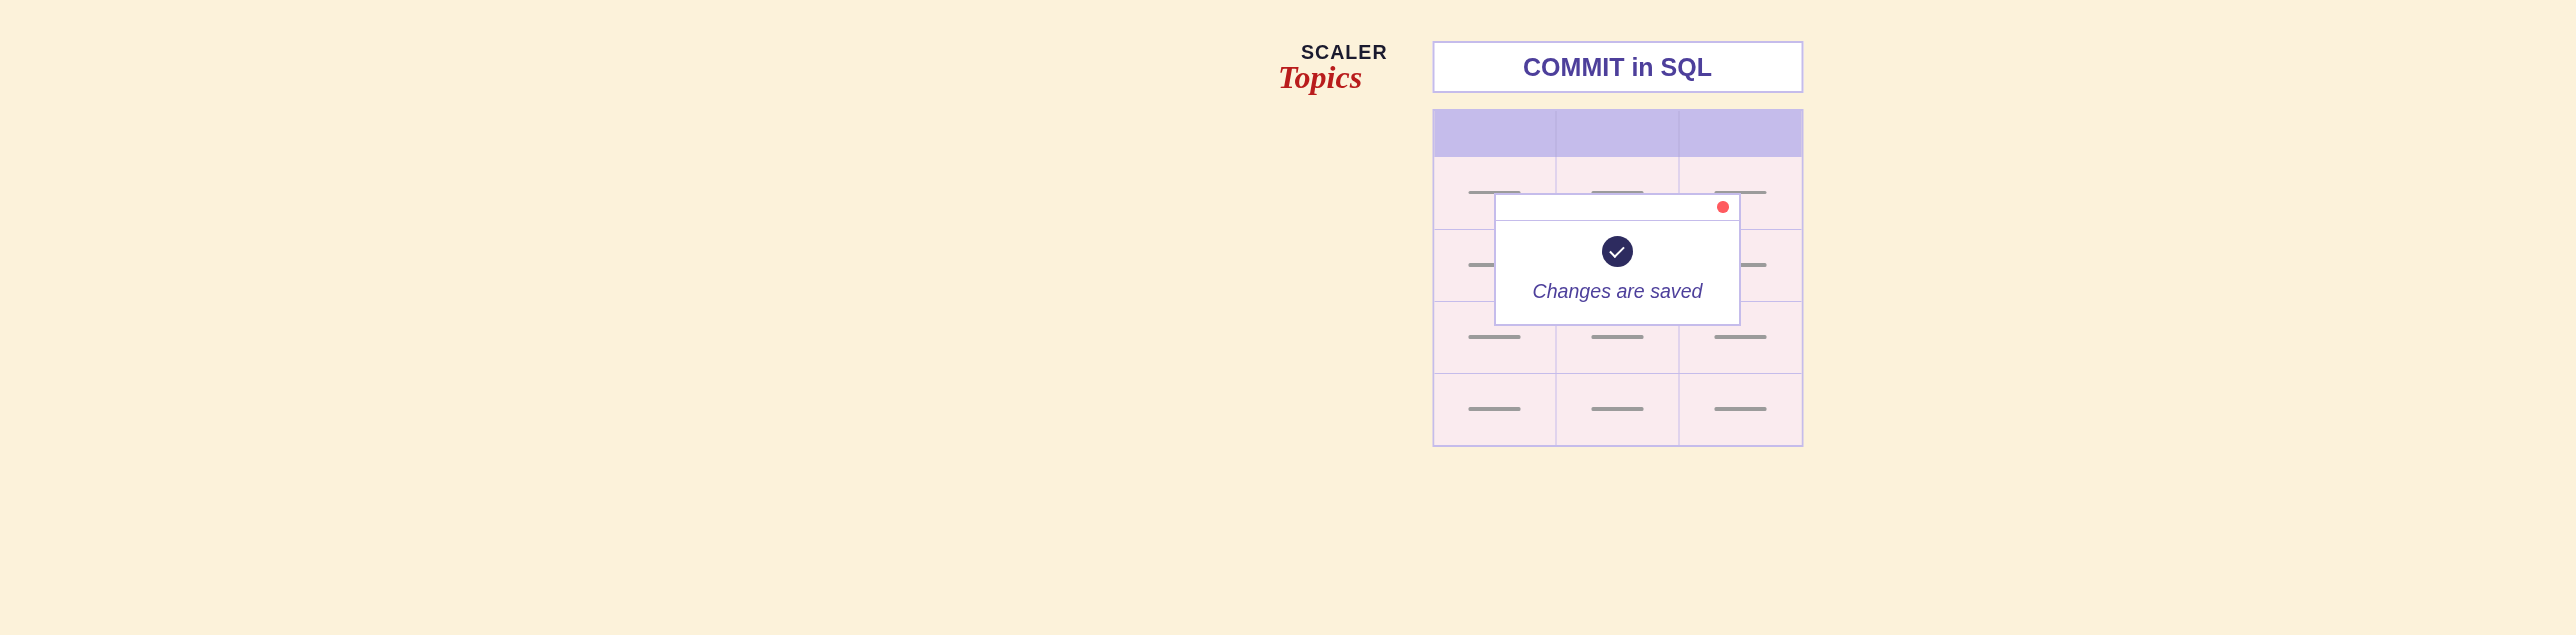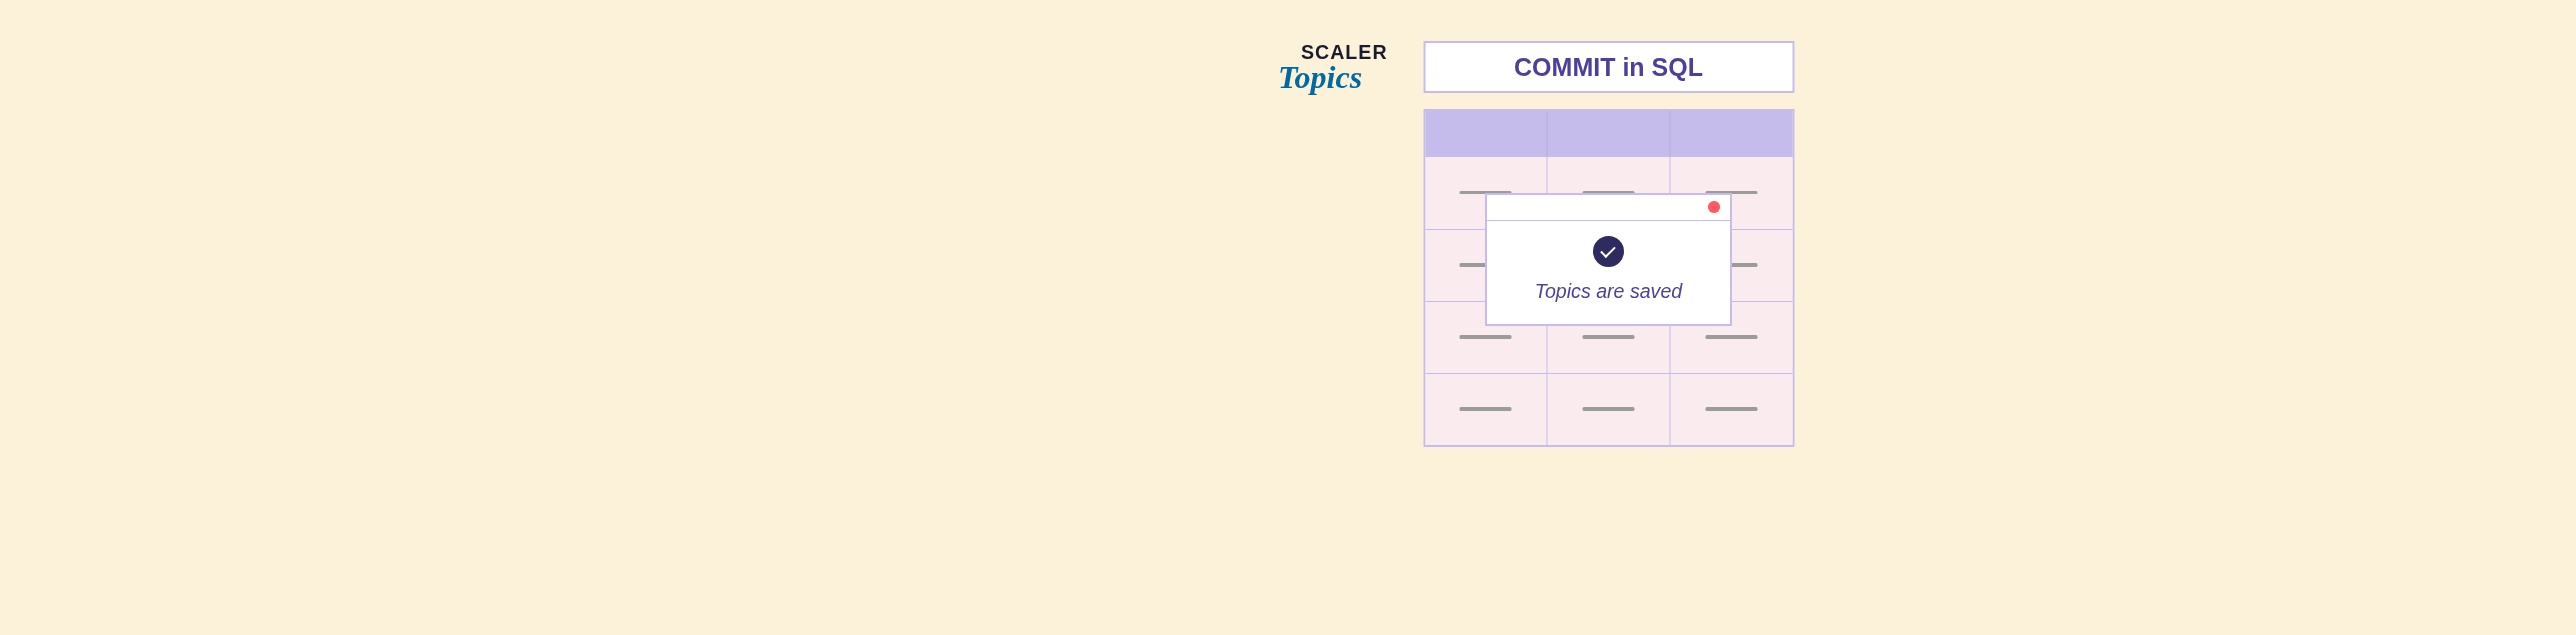"Topics" .logo-topics { color: #0369a1 -> #b91c1c }
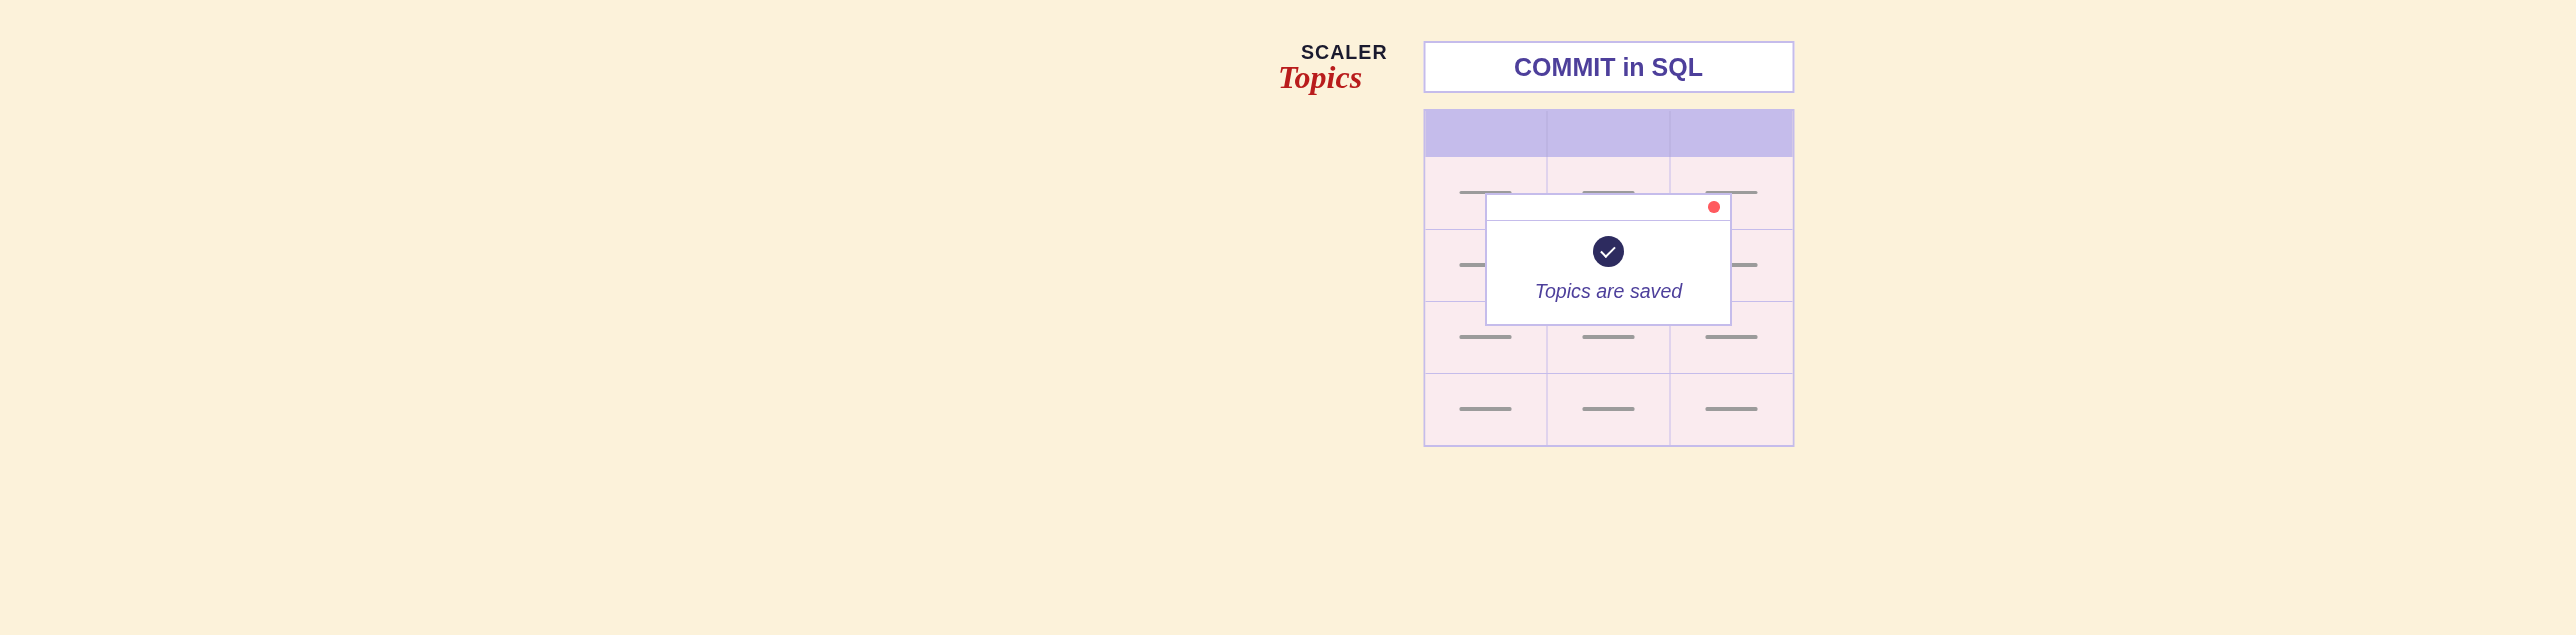"COMMIT in SQL" .main-diagram { left: 372px -> 381px }
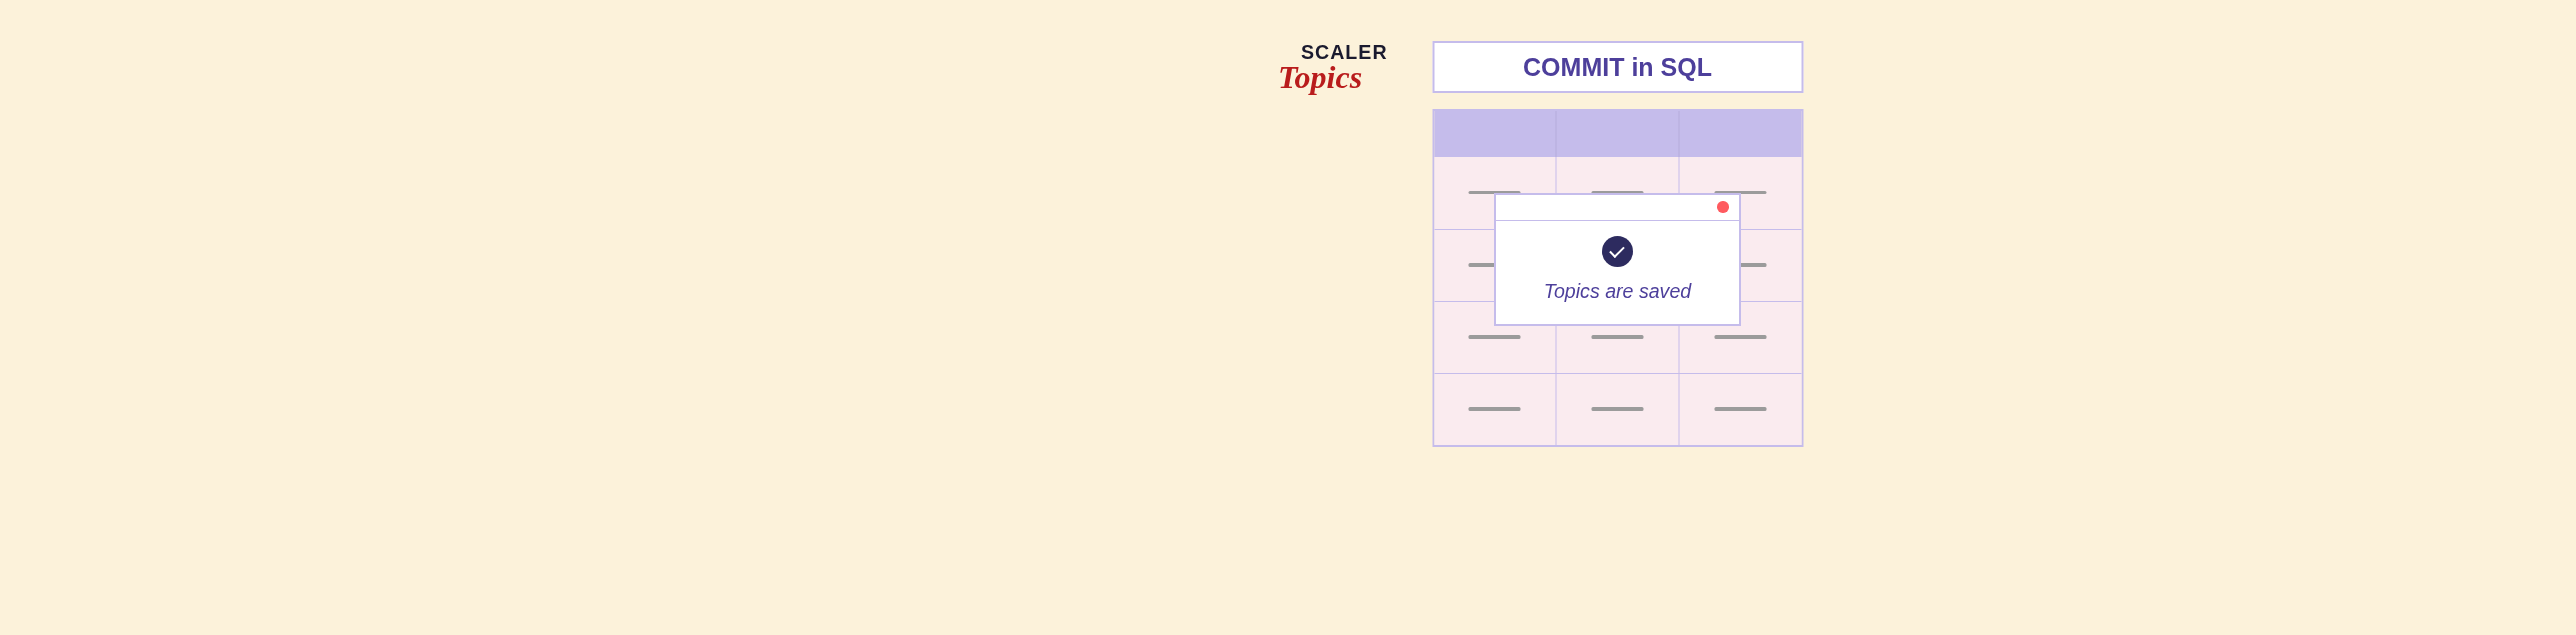"Topics are saved" div.dialog-text { text: Topics -> Changes }
